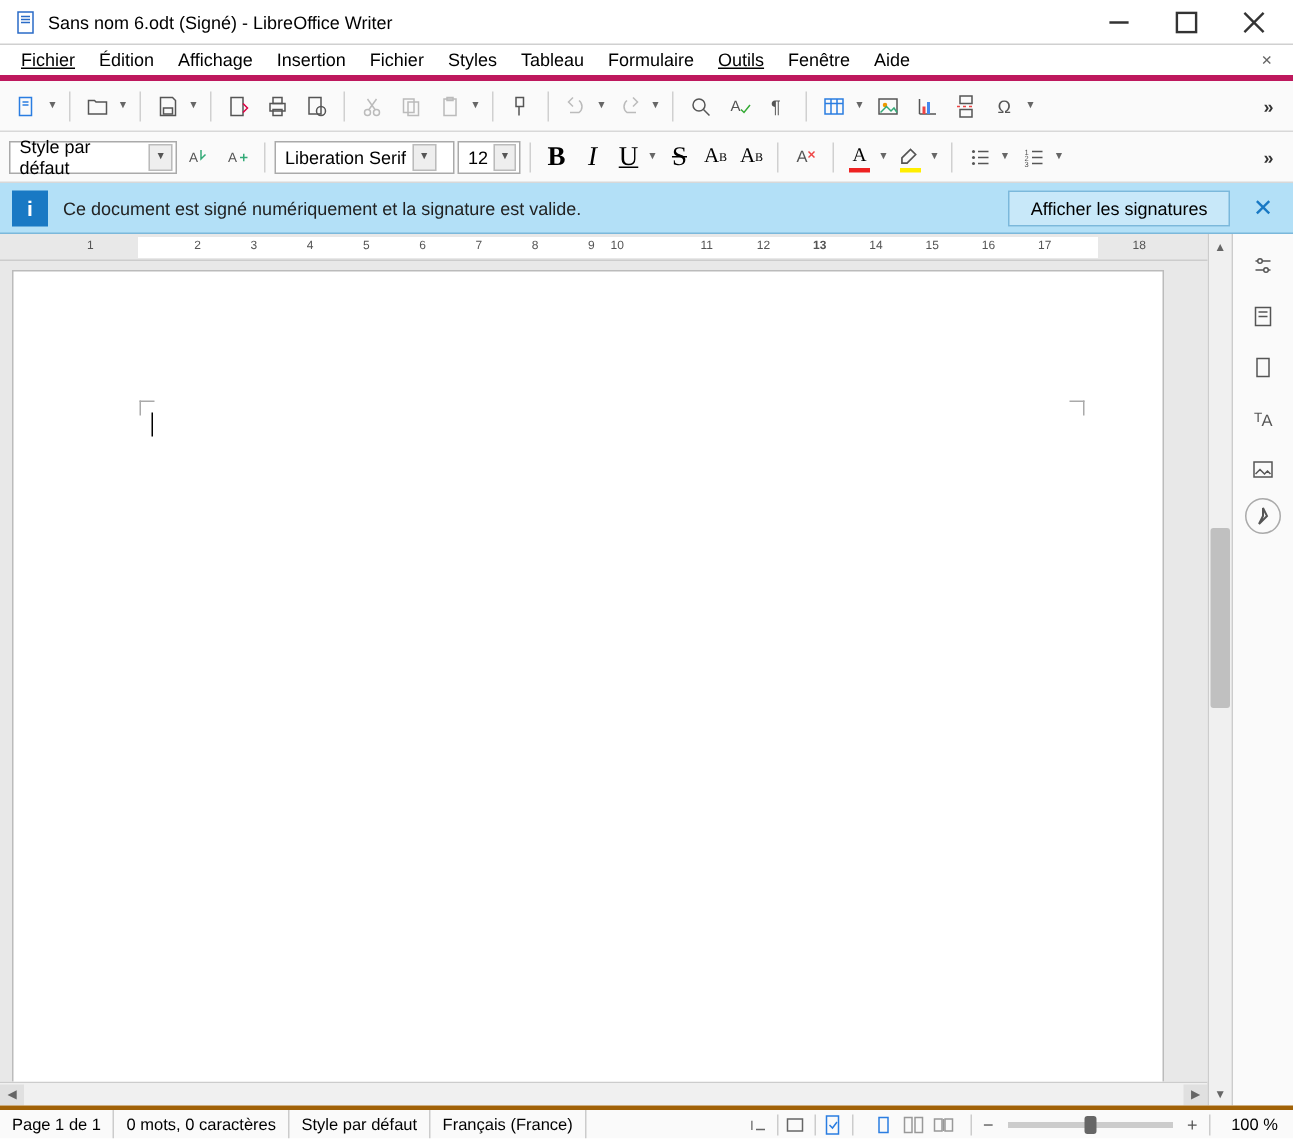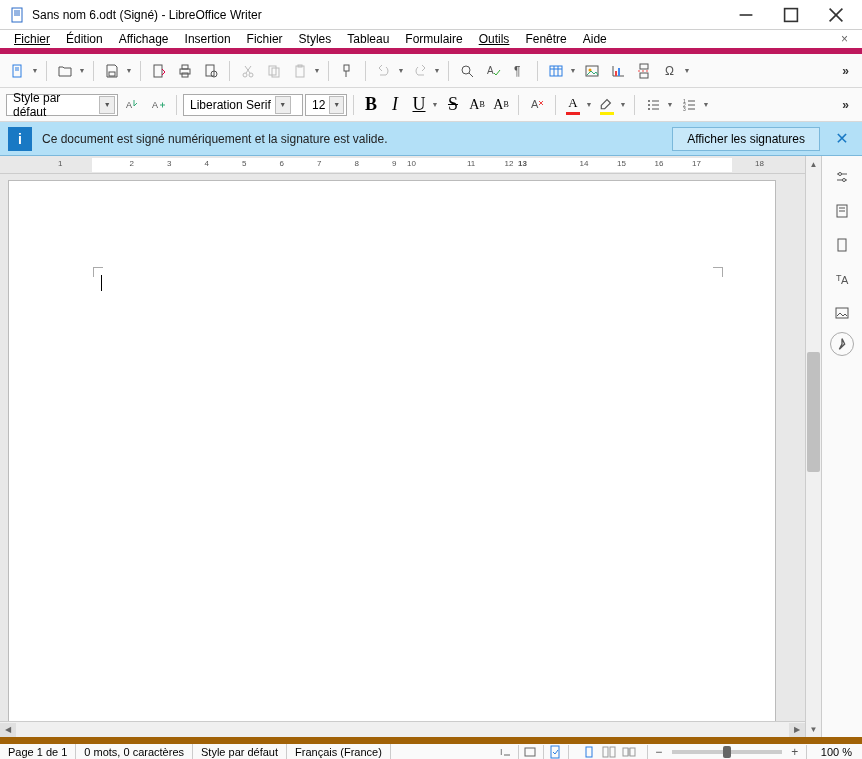"Fichier" .menubar { border-bottom: 6px solid #be185d -> 4px solid #be185d }
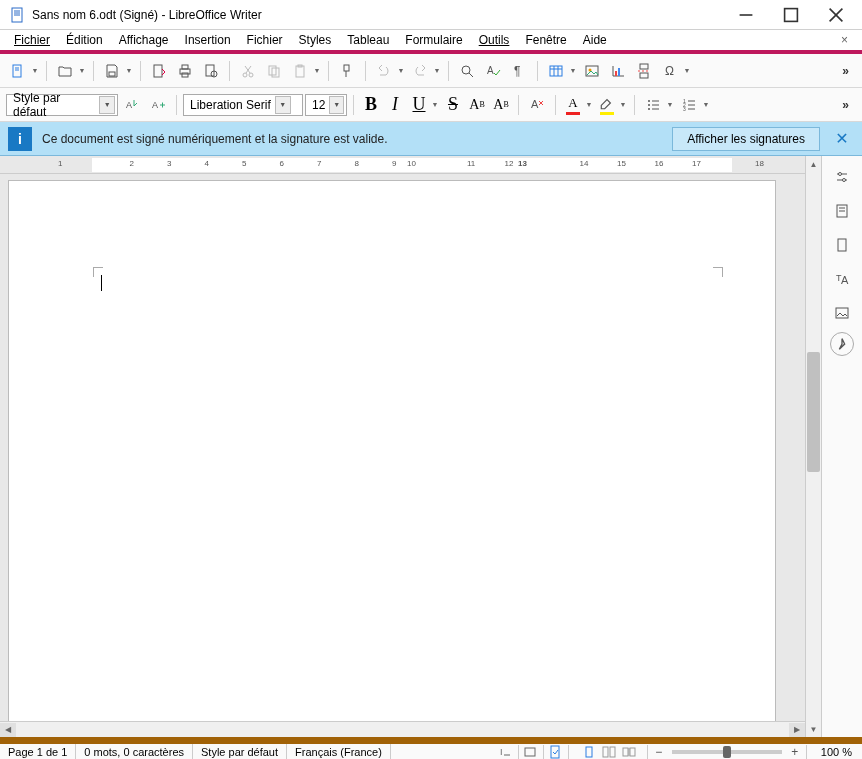"13" span.ruler-tick { left: 518px -> 542px }
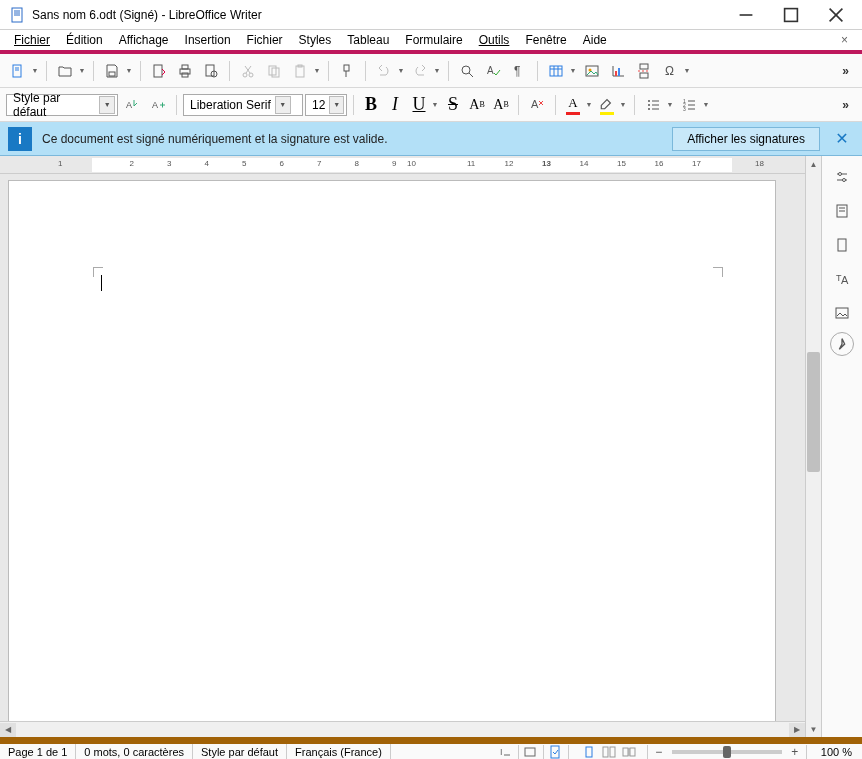"Page 1 de 1" .statusbar { border-top: 7px solid #a16207 -> 3px solid #a16207 }
